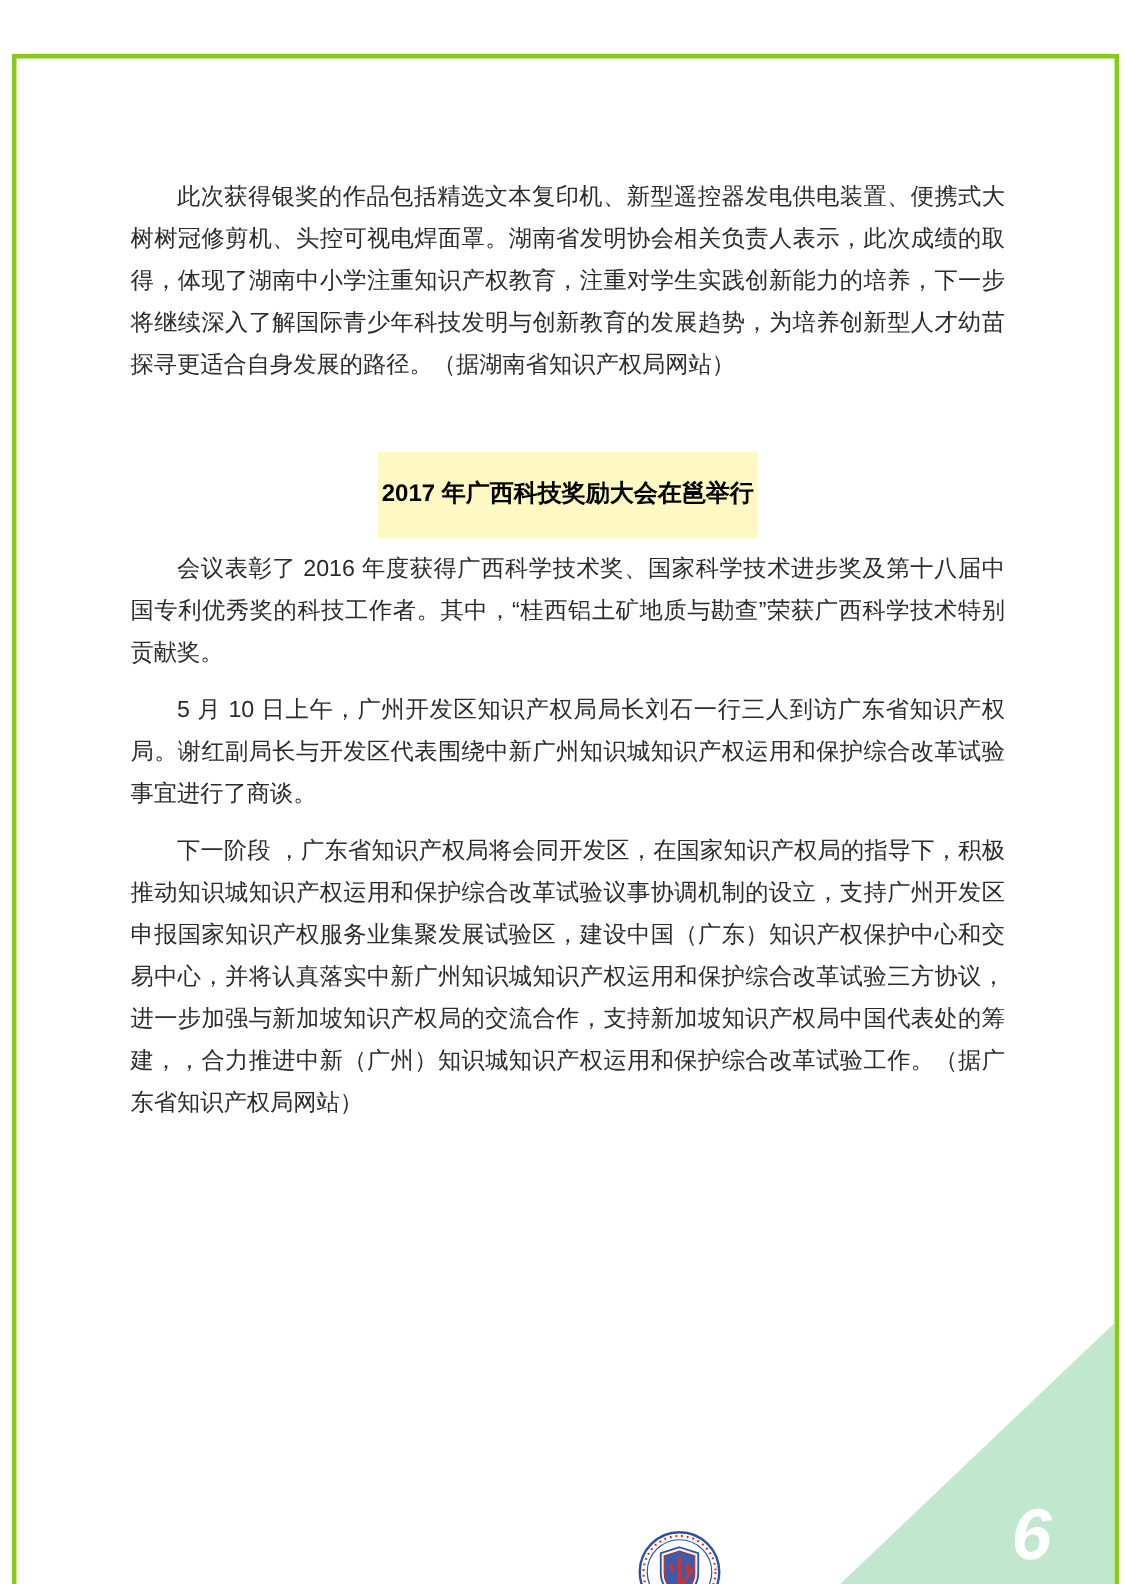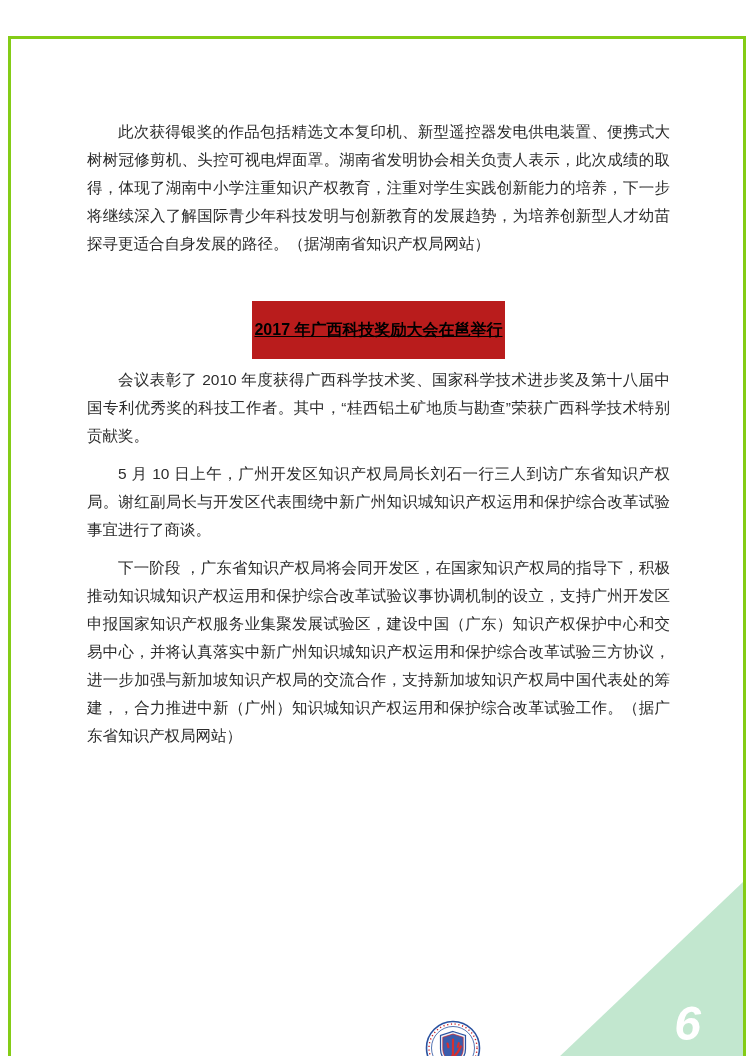"2017 年广西科技奖励大会在邕举行" .hl { background: #b91c1c -> #fef9c3; text-decoration: underline -> none }
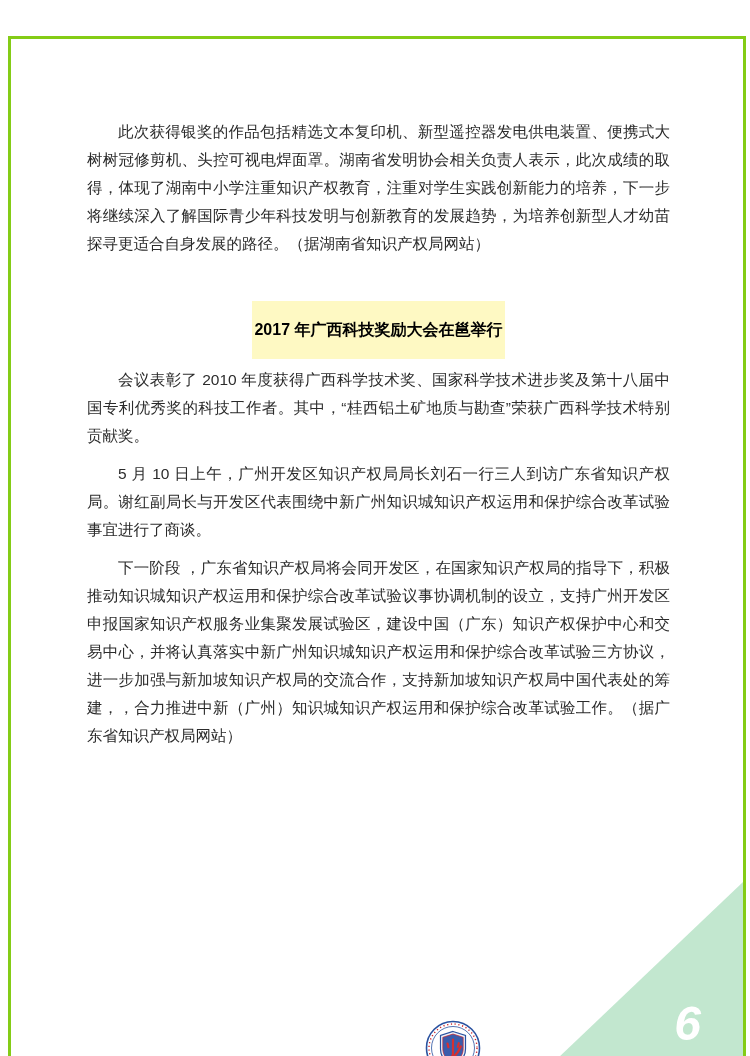"会议表彰了 2010" p.para { text: 2010 -> 2016 }
